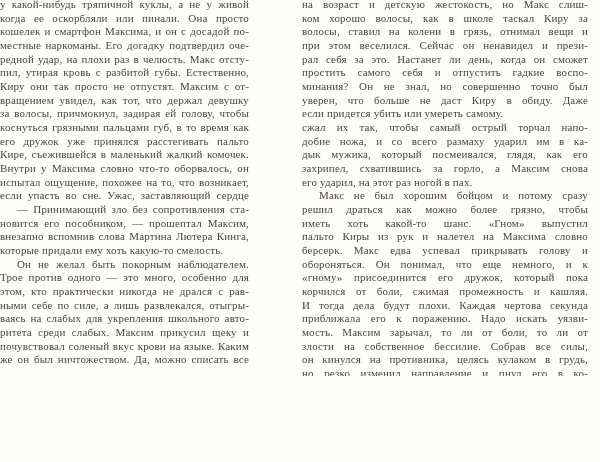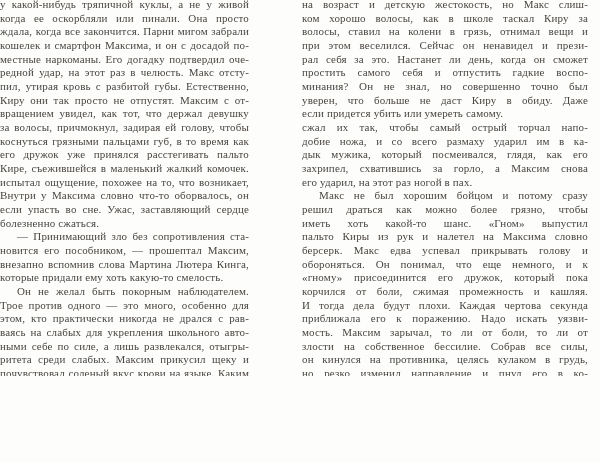"ждала, когда все закончится. Парни" div.line { html: <div>ждала, когда все закончится. Парни мигом забрали</div> -> none }
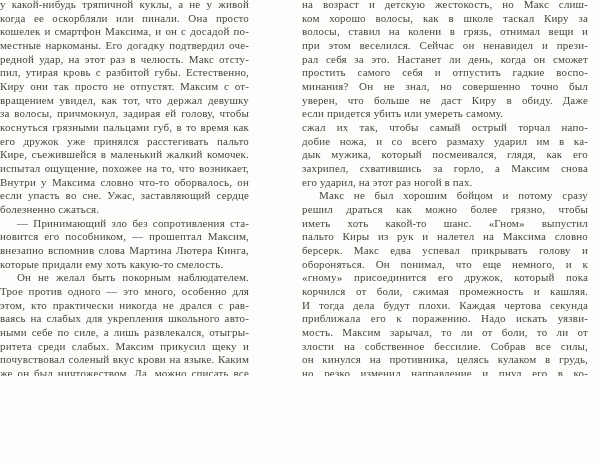"редной удар, на этот раз" div.line { text: этот -> плохи }
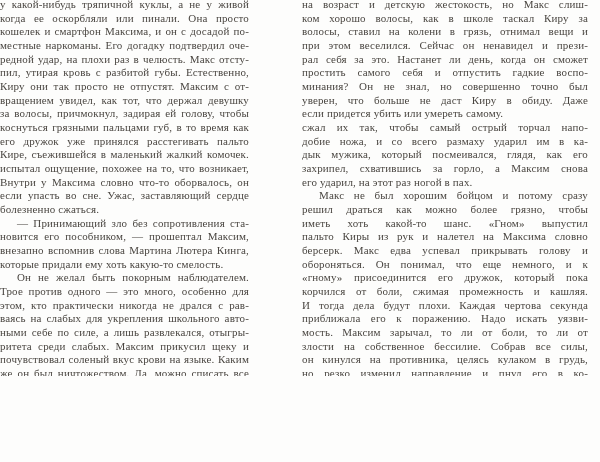"испытал ощущение, похожее на то," div.line { order: before "Внутри у Максима словно что-то" -> after "Внутри у Максима словно что-то" }
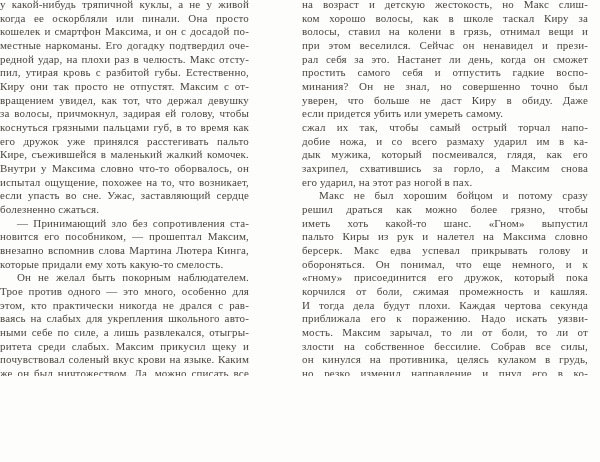"болезненно сжаться." div.line { html: <div>болезненно сжаться.</div> -> none }
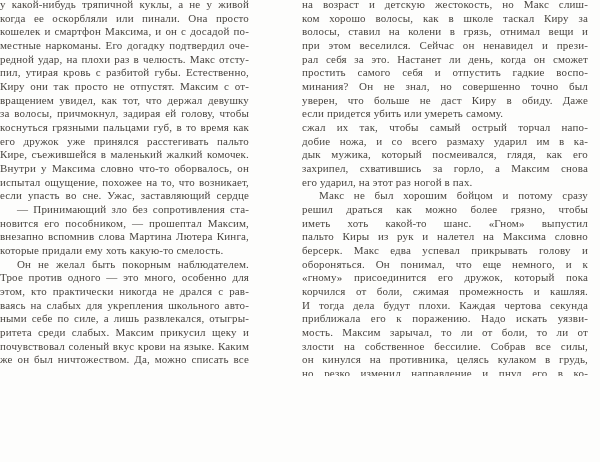"ваясь на слабых для укрепления" div.line { order: before "ными себе по силе, а" -> after "ными себе по силе, а" }
